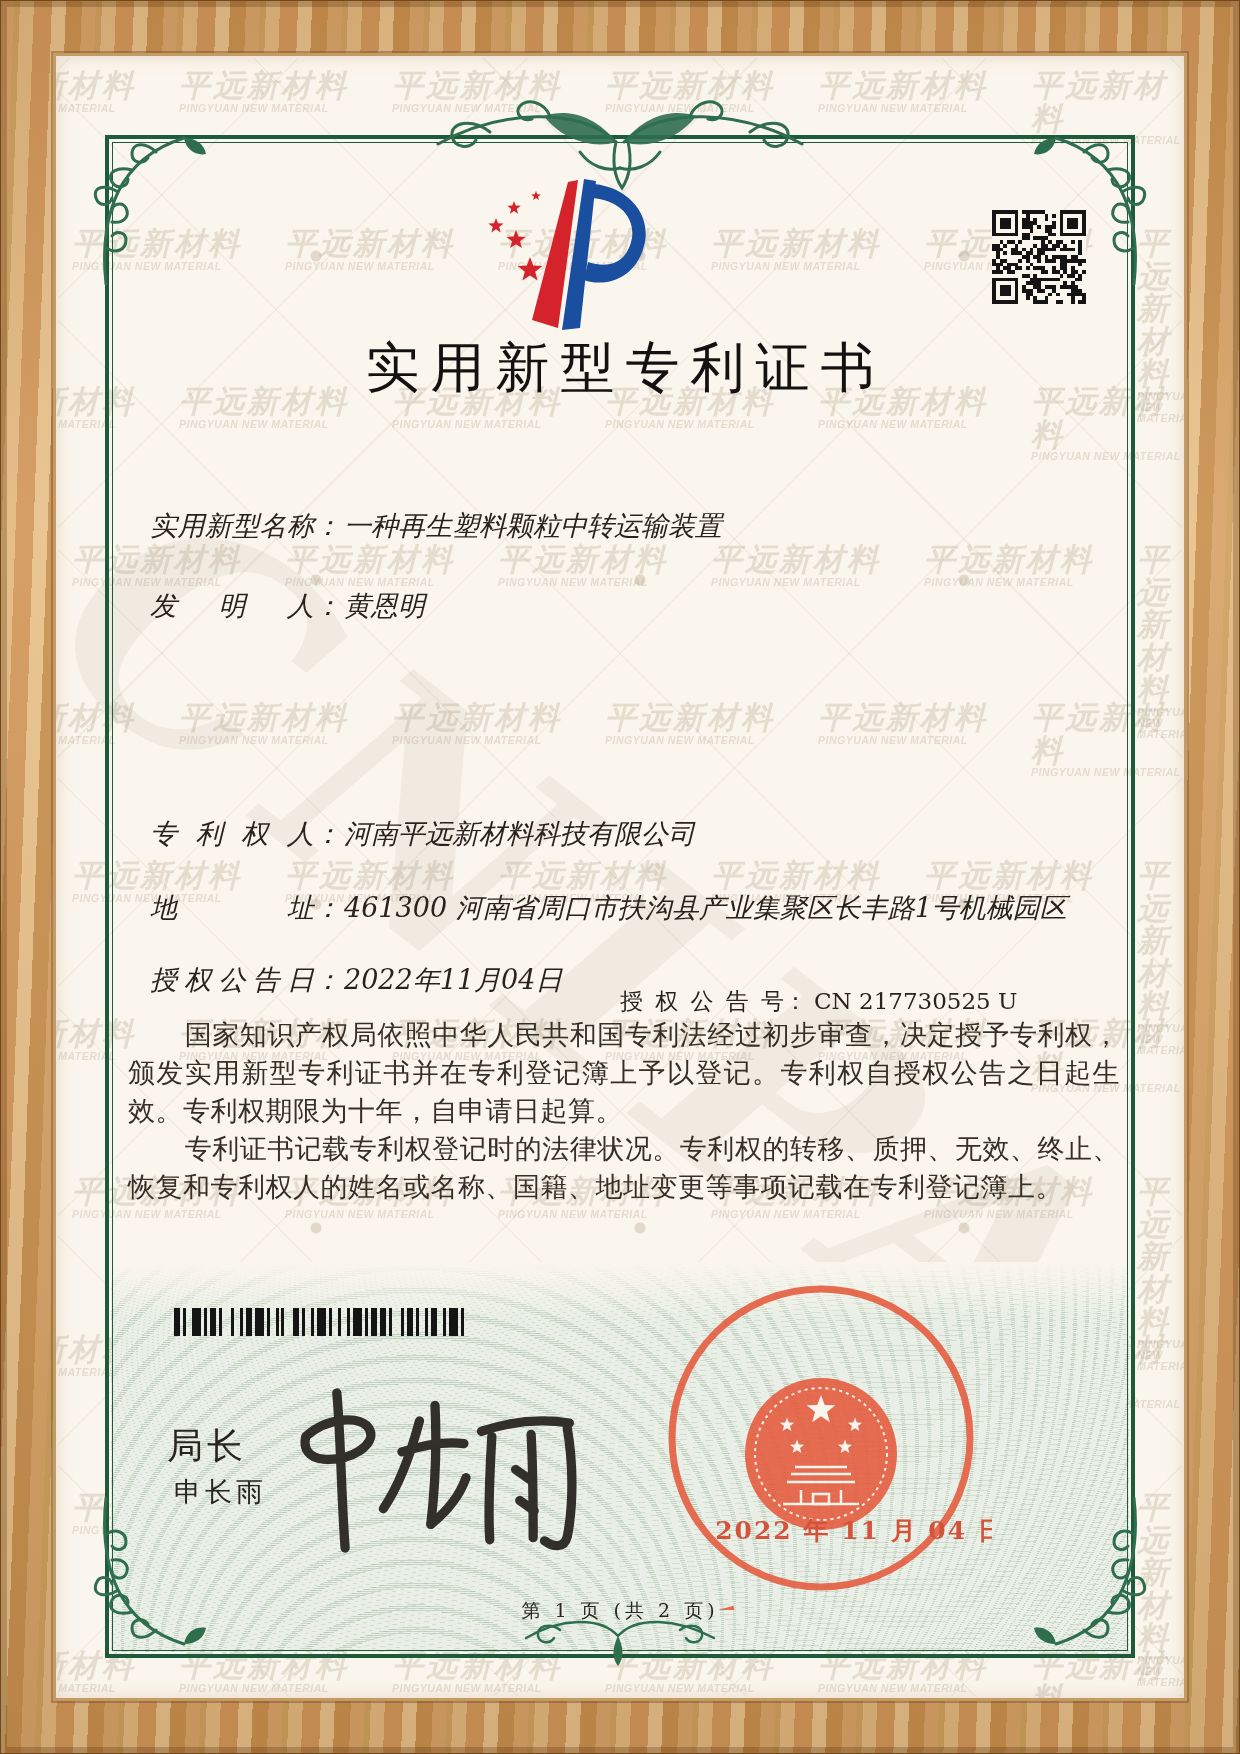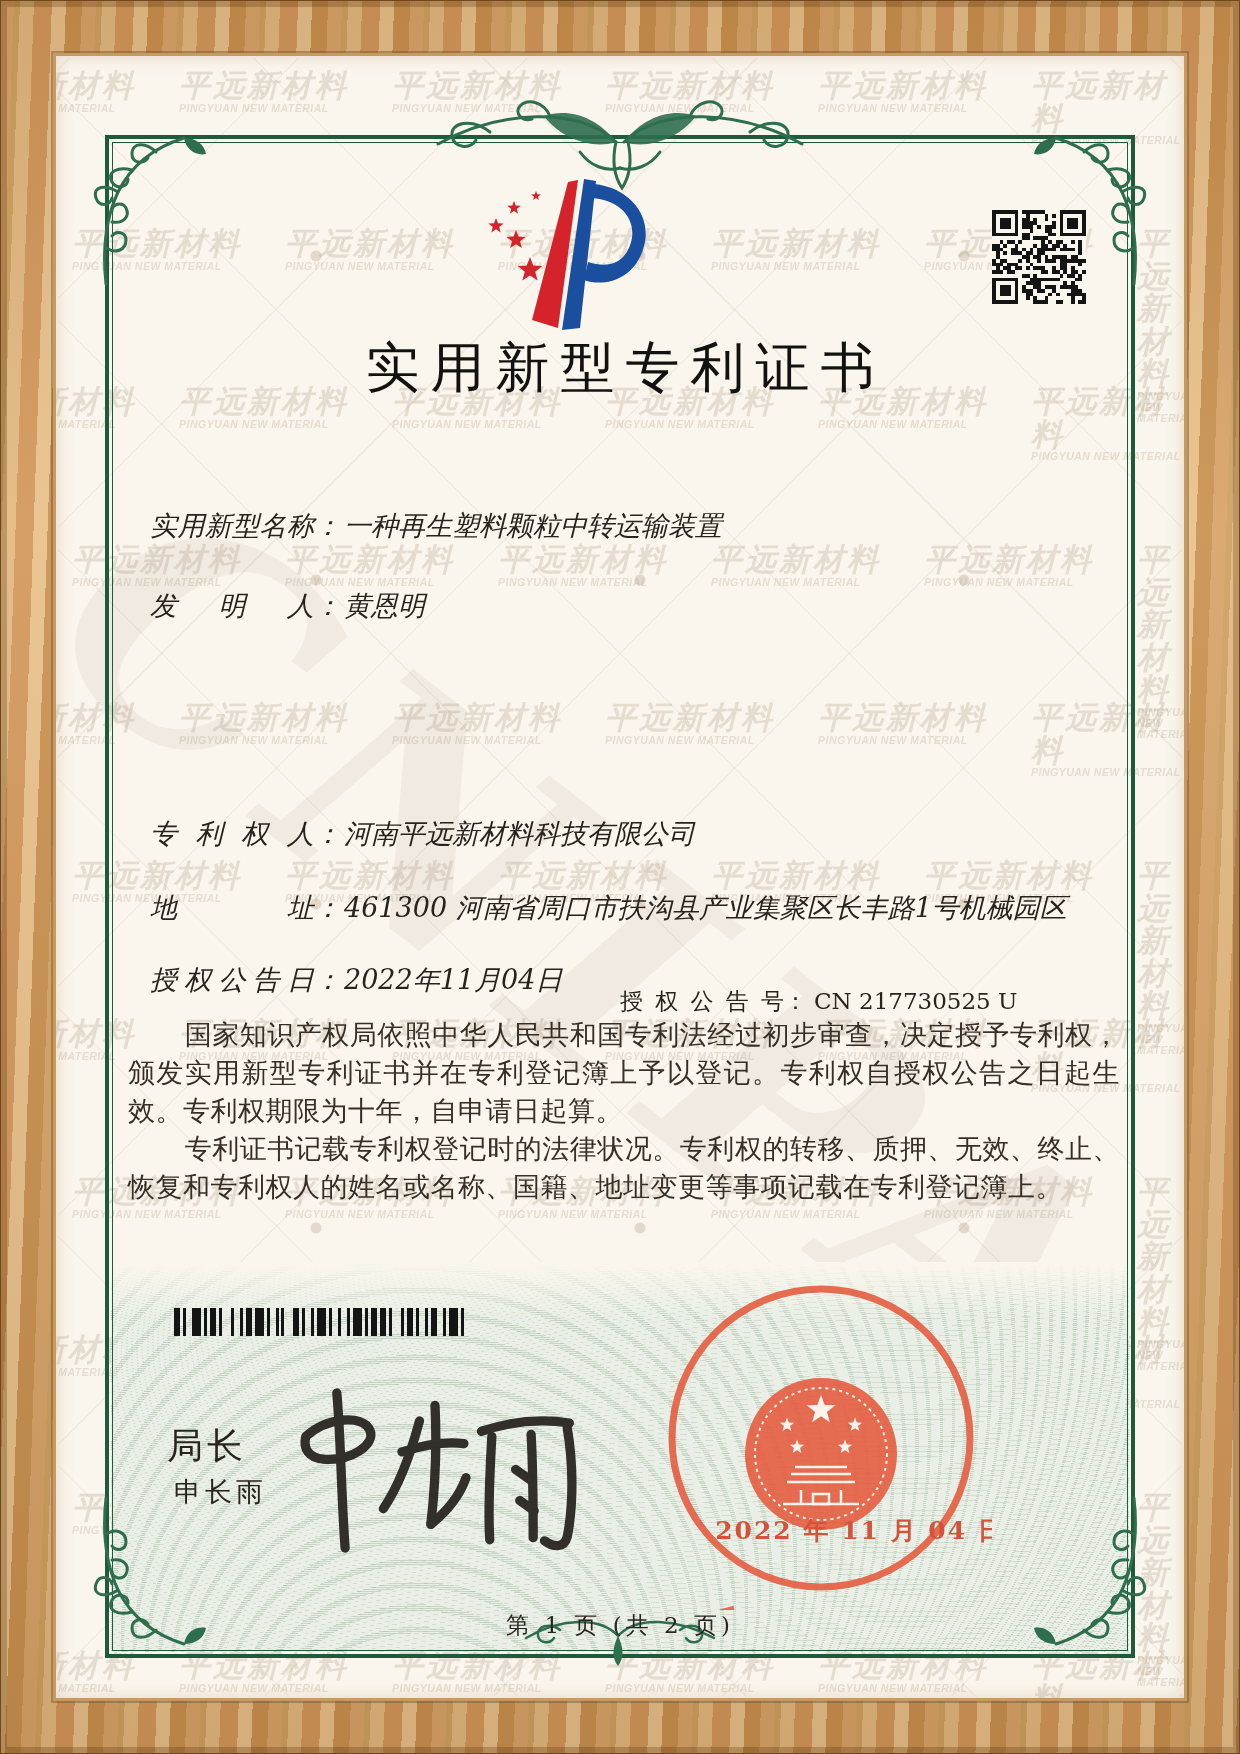"第 1 页 (共 2" .page-info { font-size: 23px -> 19px; margin-top: 12px -> none }
